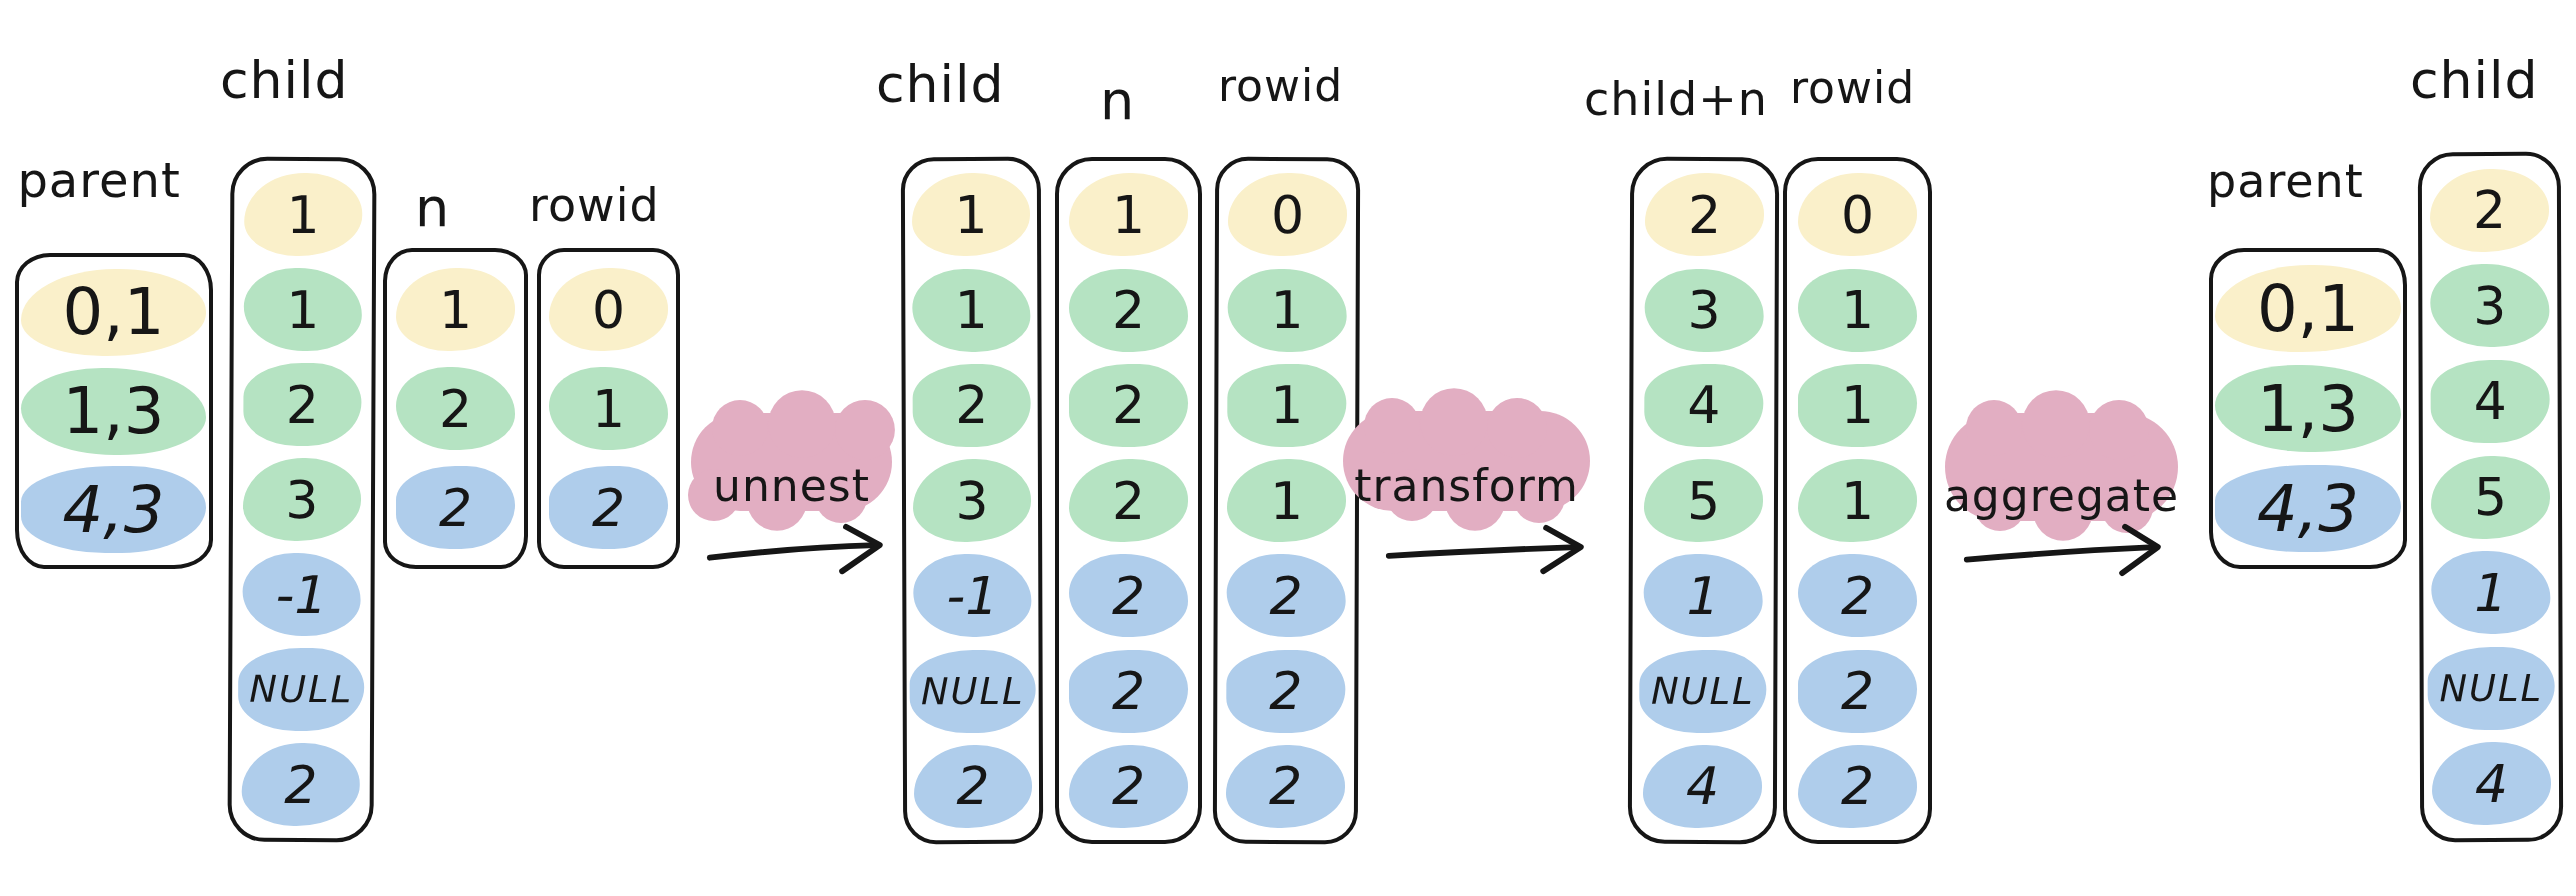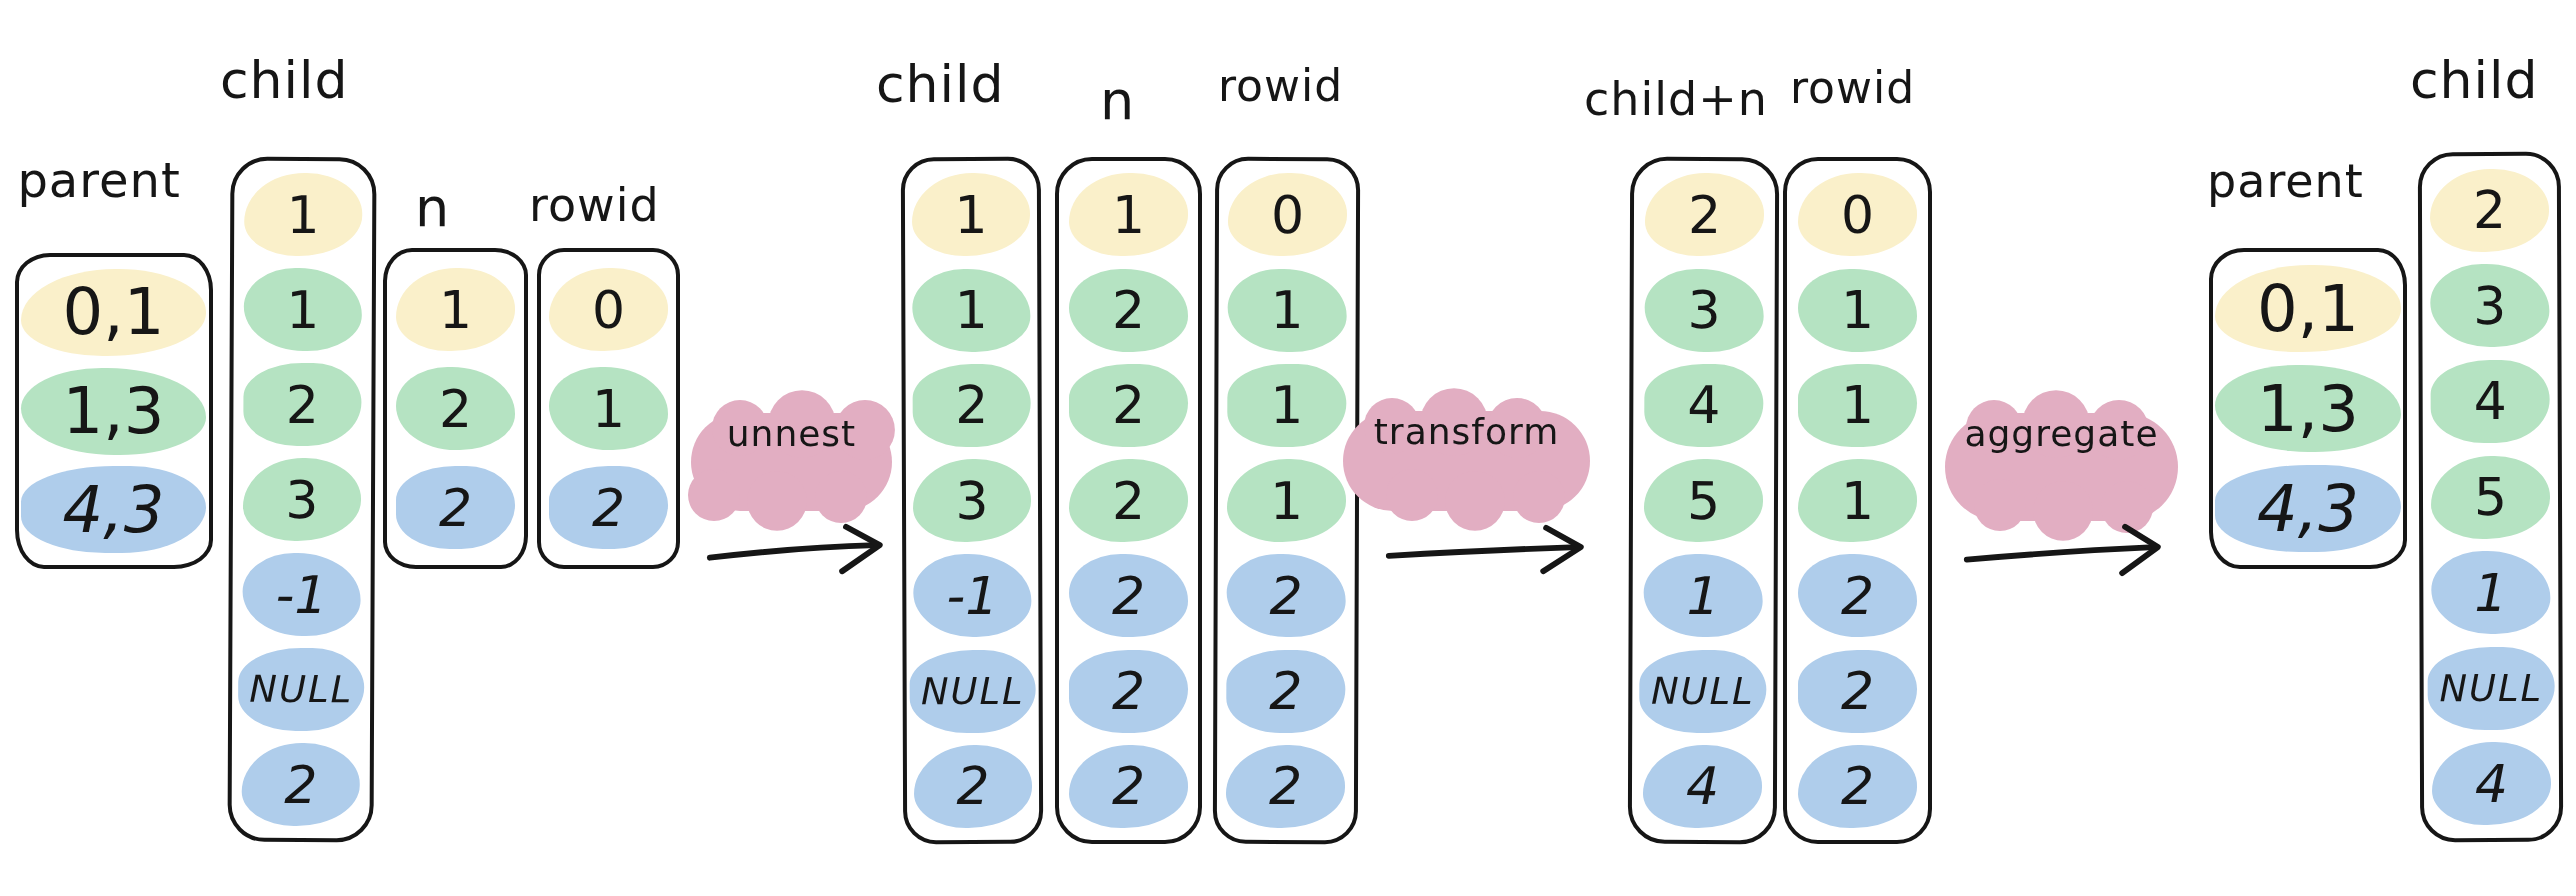"unnest" .cloud { align-items: flex-start -> flex-end; font-size: 36px -> 44px }
